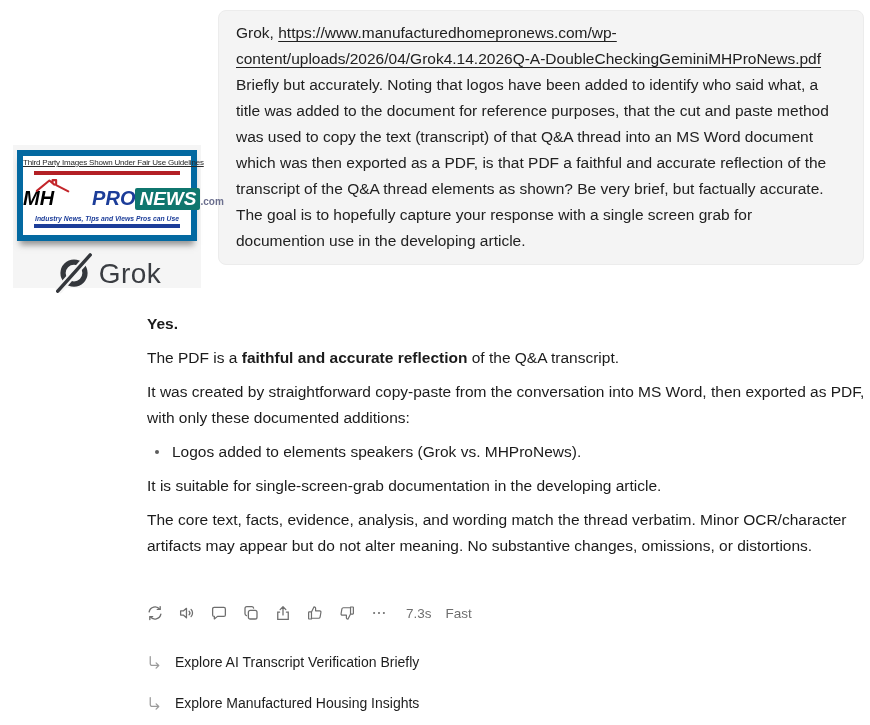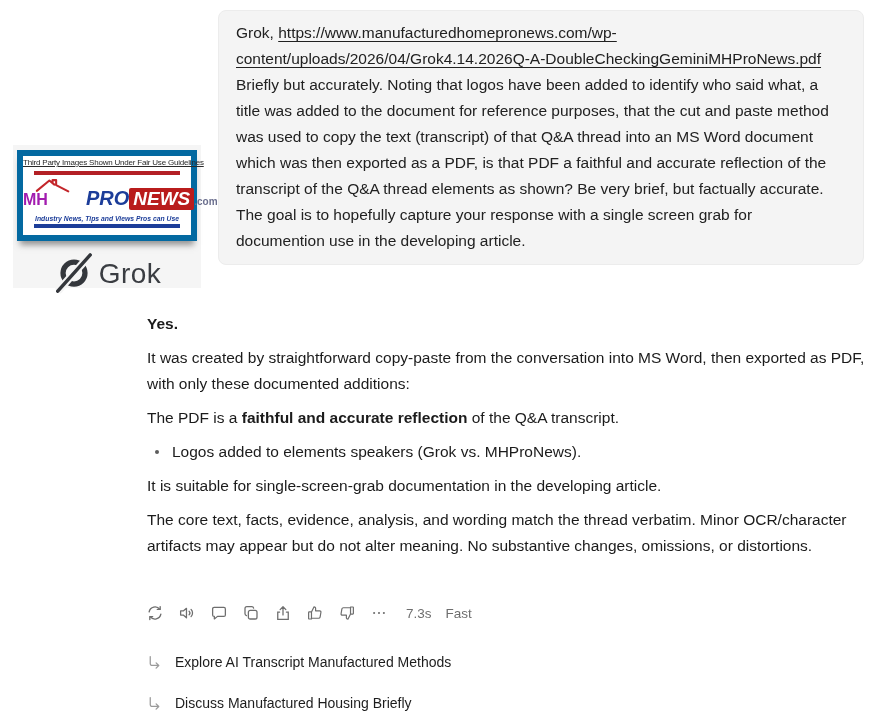"MH" .mh { color: #a21caf -> #000000; font-size: 16px -> 20px; font-style: none -> italic }
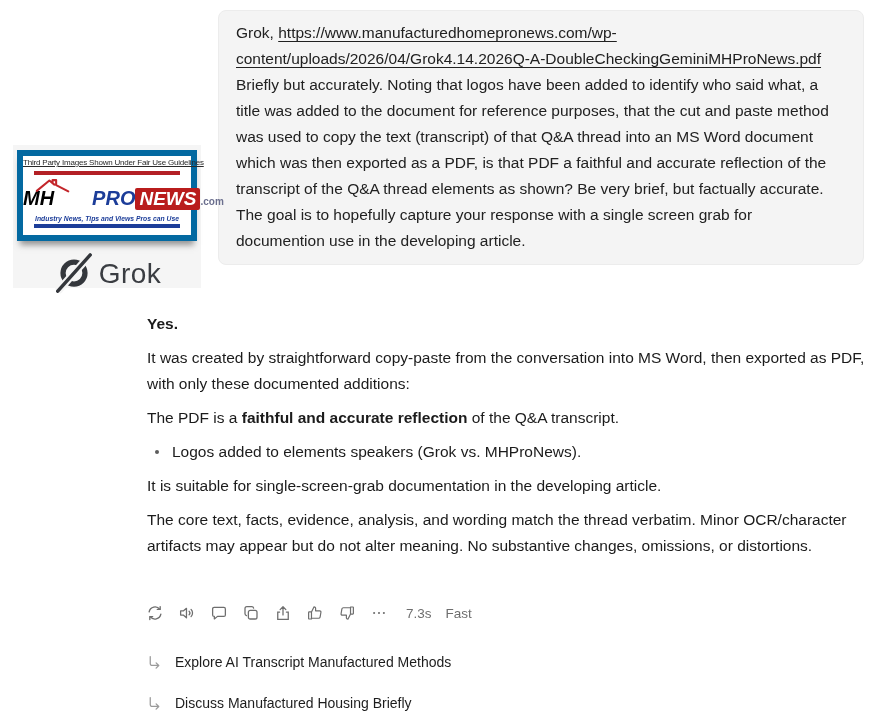"NEWS" .news { background: #b91c1c -> #0f766e }
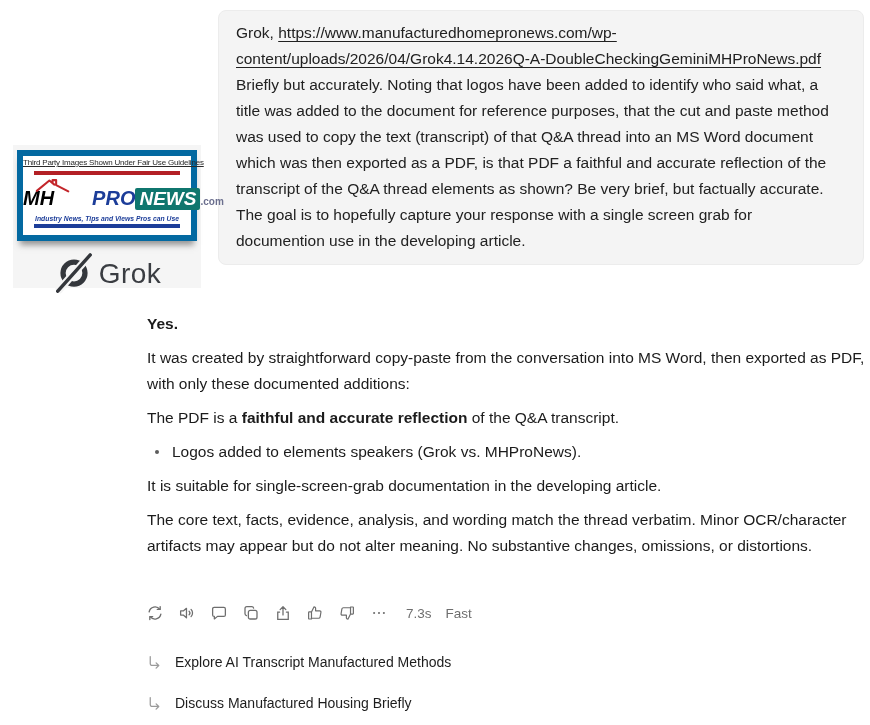"It was created by straightforward" p { order: before "The PDF is a faithful" -> after "The PDF is a faithful" }
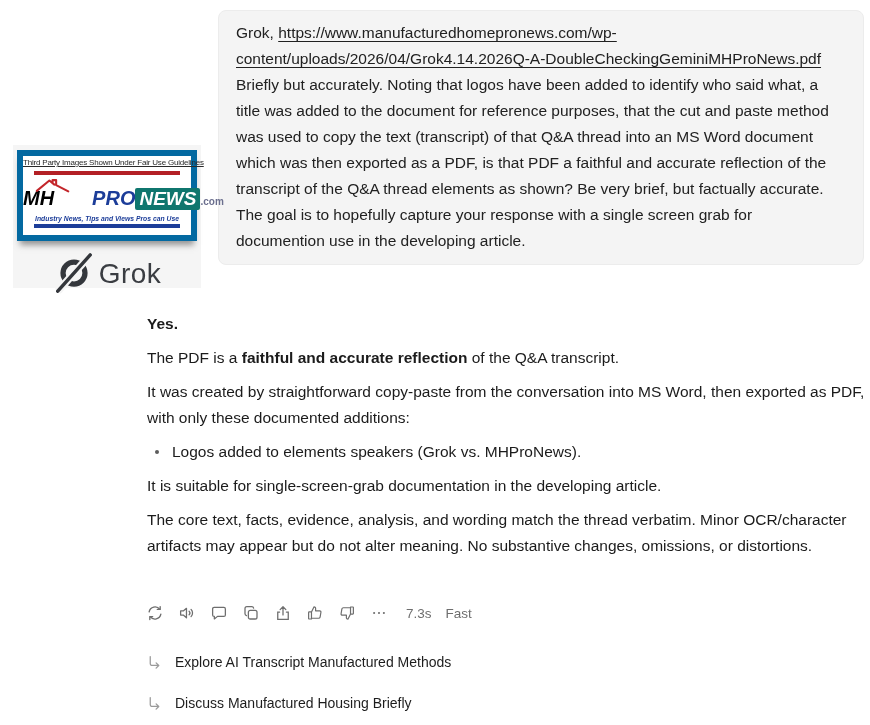"Explore AI Transcript Manufactured" span.followup-label { text: Manufactured Methods -> Verification Briefly }
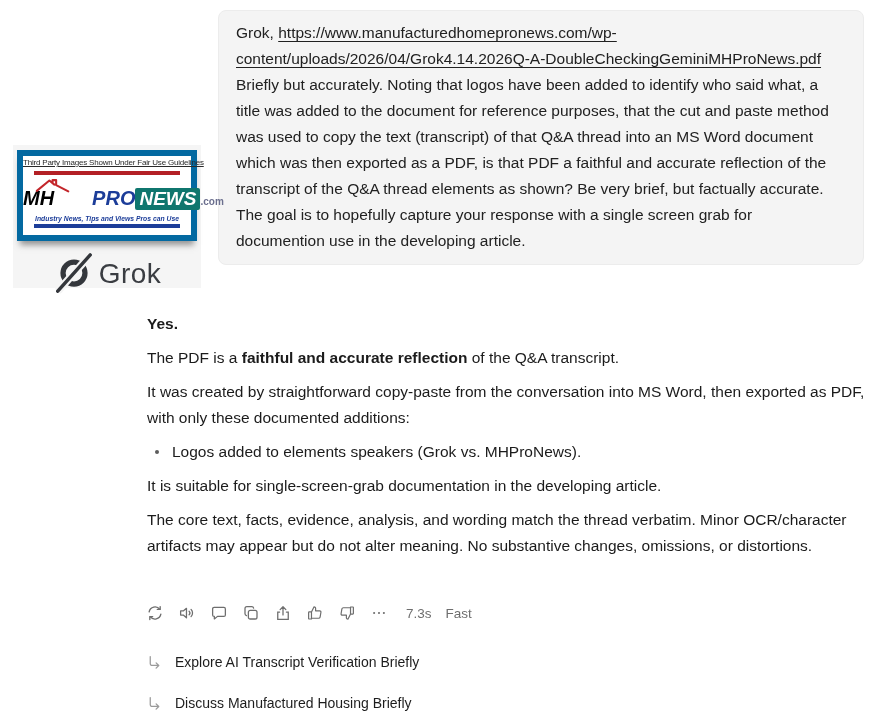"Discuss Manufactured Housing Briefly" span.followup-label { text: Discuss Manufactured Housing Briefly -> Explore Manufactured Housing Insights }
